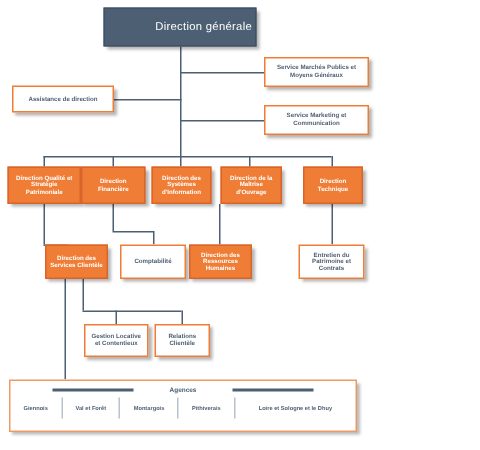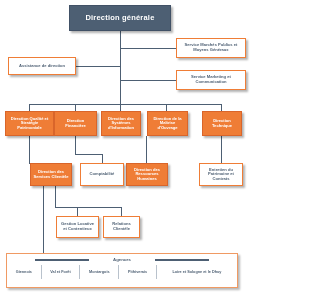"Direction générale" .n-dark { font-weight: bold -> normal; text-align: none -> right }
